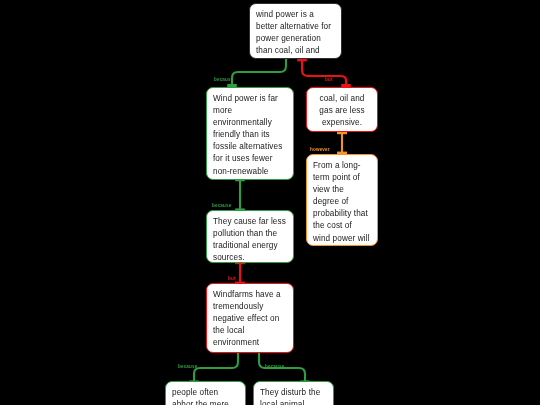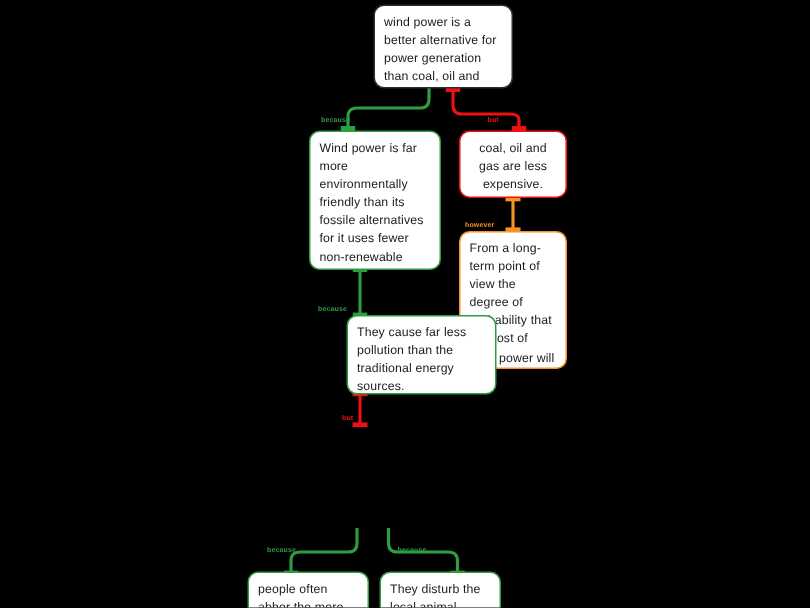"They cause far less pollution" div.node { margin-left: 25px -> none; width: 100px -> 88px }
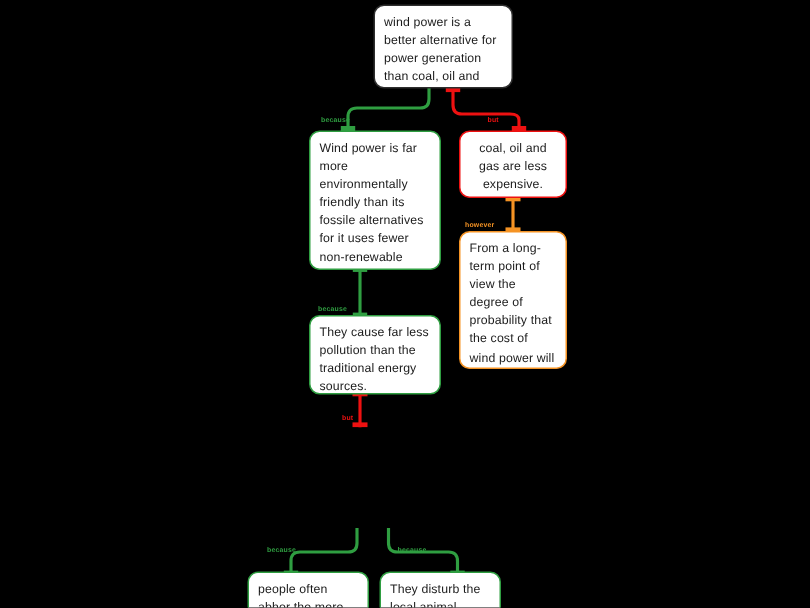"Windfarms have a tremendously negative" div.node { html: none -> <div>Windfarms have a tremendously negative effect on the local environment</div> }
